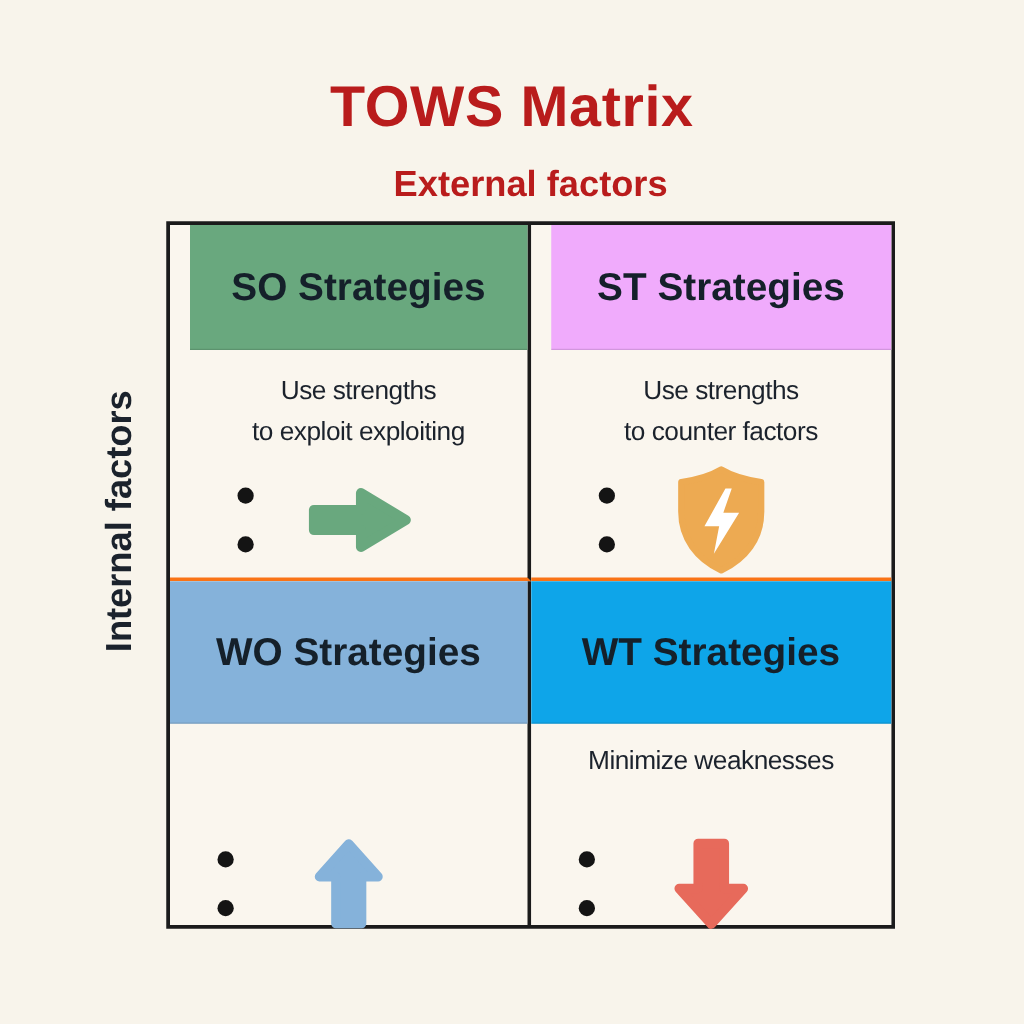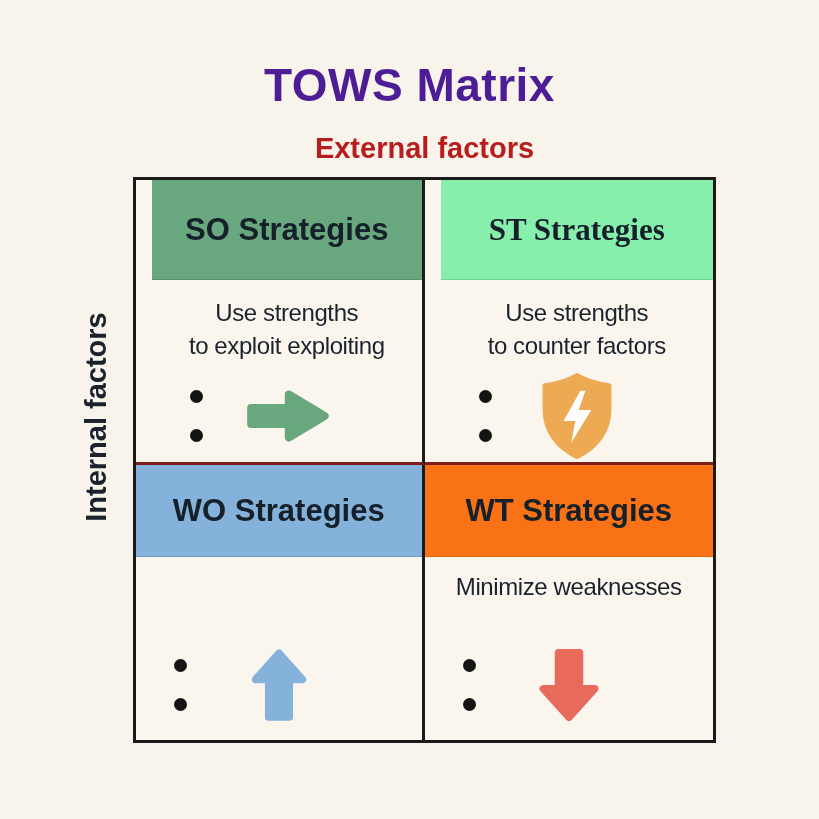"TOWS Matrix" .main-title { color: #4c1d95 -> #b91c1c }
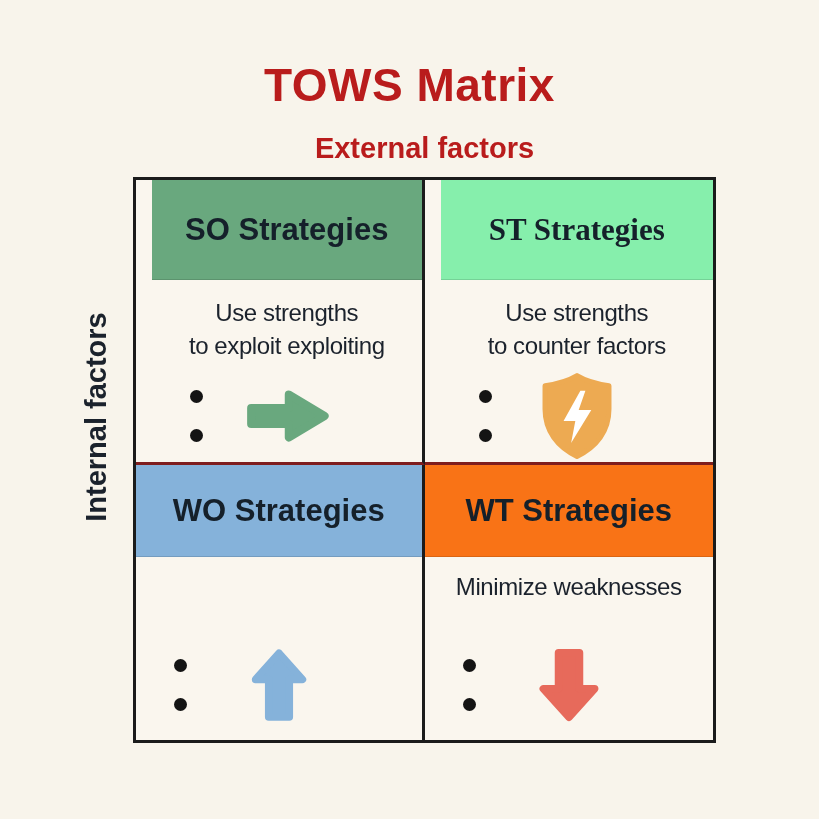"SO Strategies" .cell.row-top { border-bottom: 3px solid #7f1d1d -> 3px solid #f97316 }
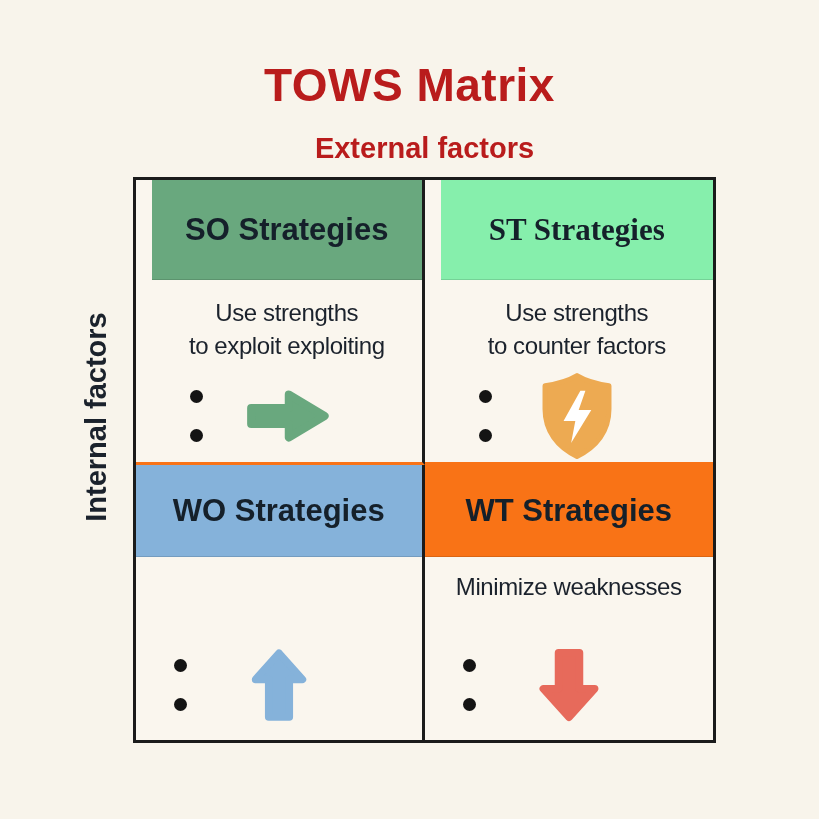"ST Strategies" div.cell-header { background-color: #86efac -> #f0abfc; font-family: Liberation Serif, serif -> none }
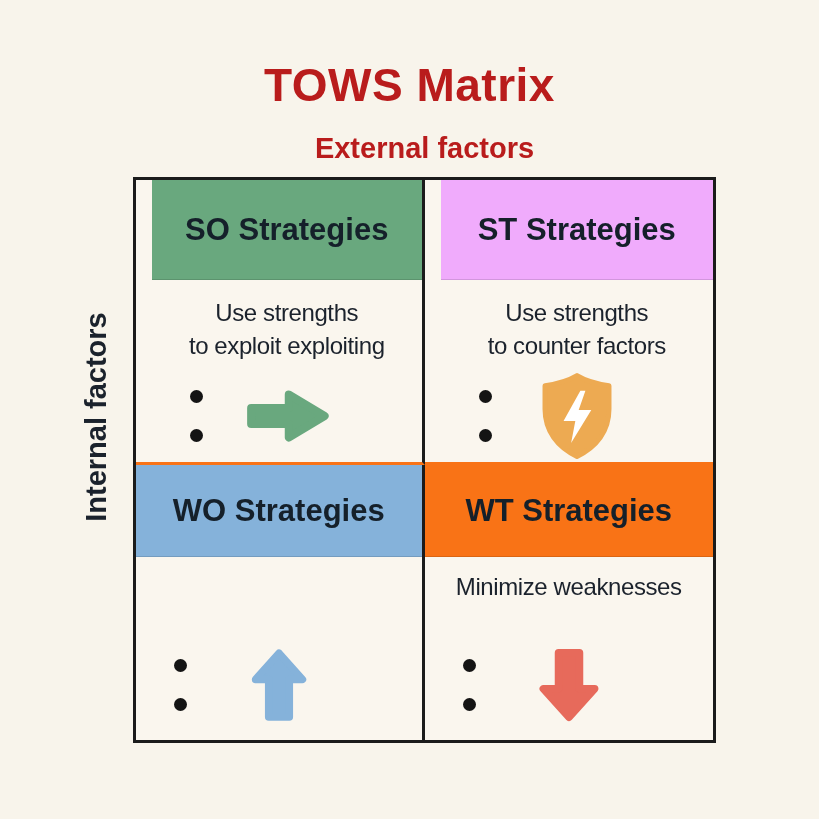"Use strengths" .body-text { font-size: 24px -> 21px }
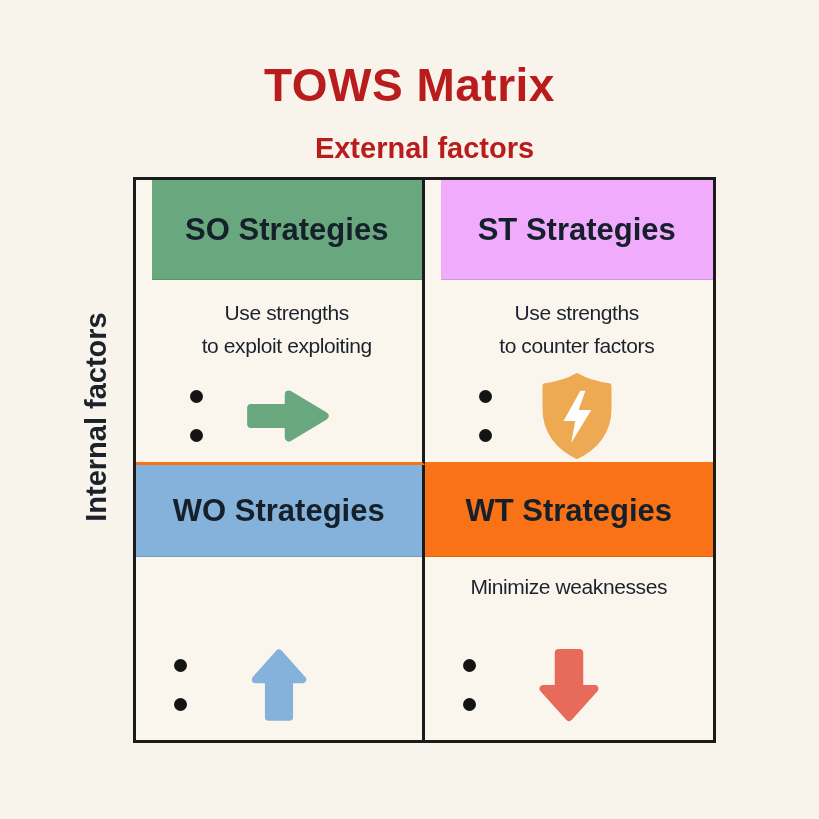"WO Strategies" .row-bottom .cell-header { height: 92px -> 114px }
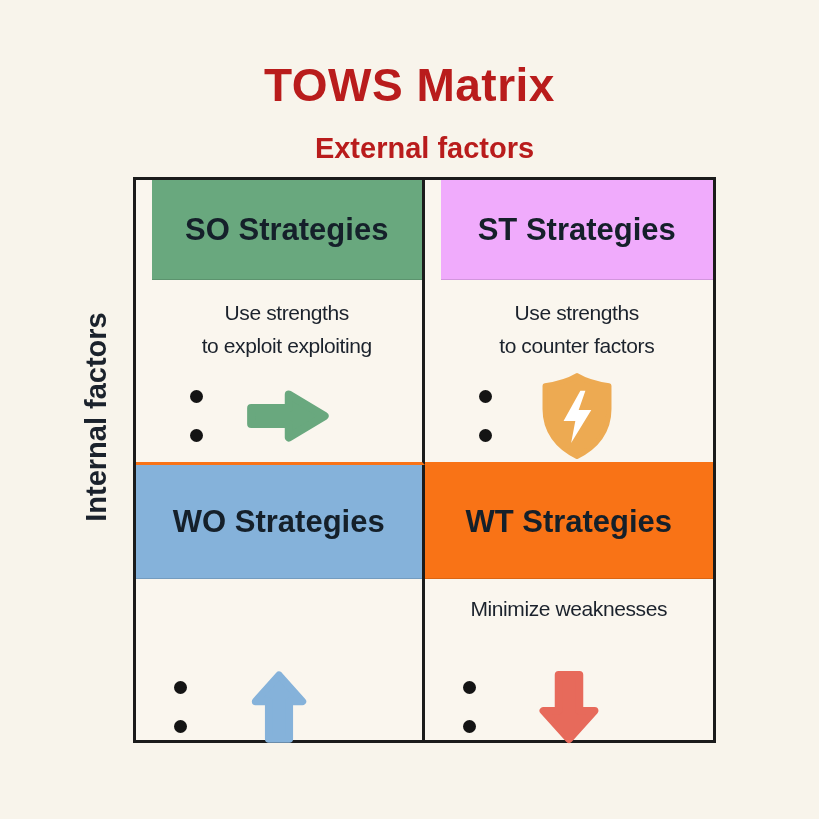"WT Strategies" div.cell-header { background-color: #f97316 -> #0ea5e9 }
